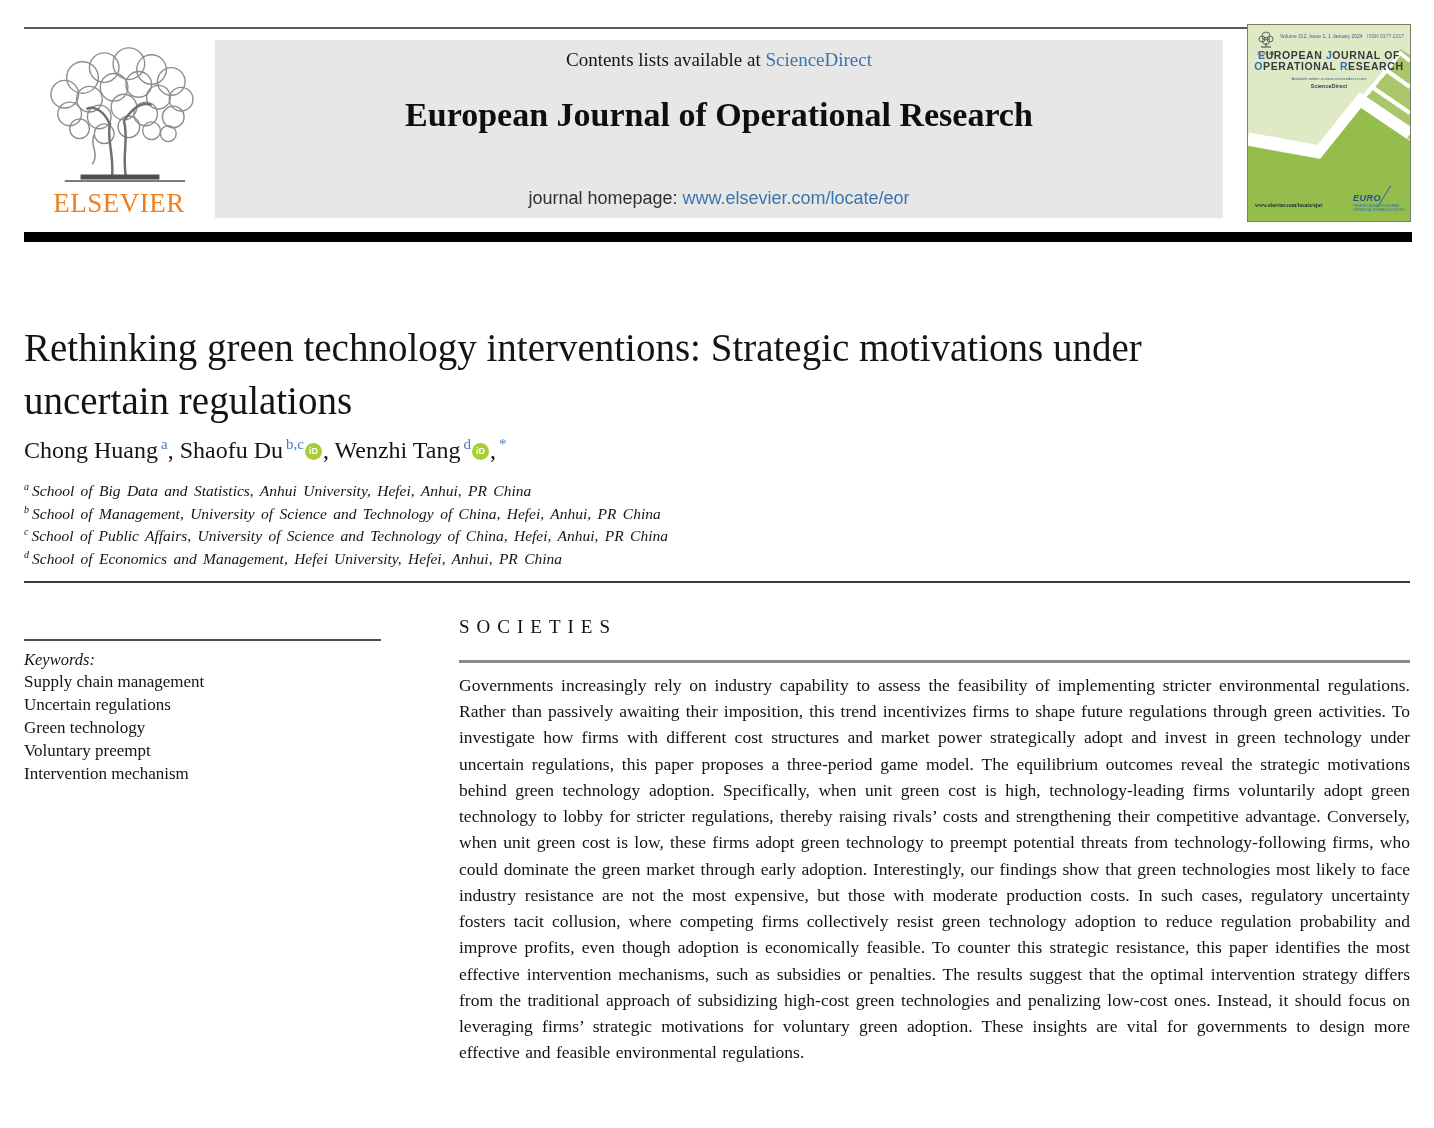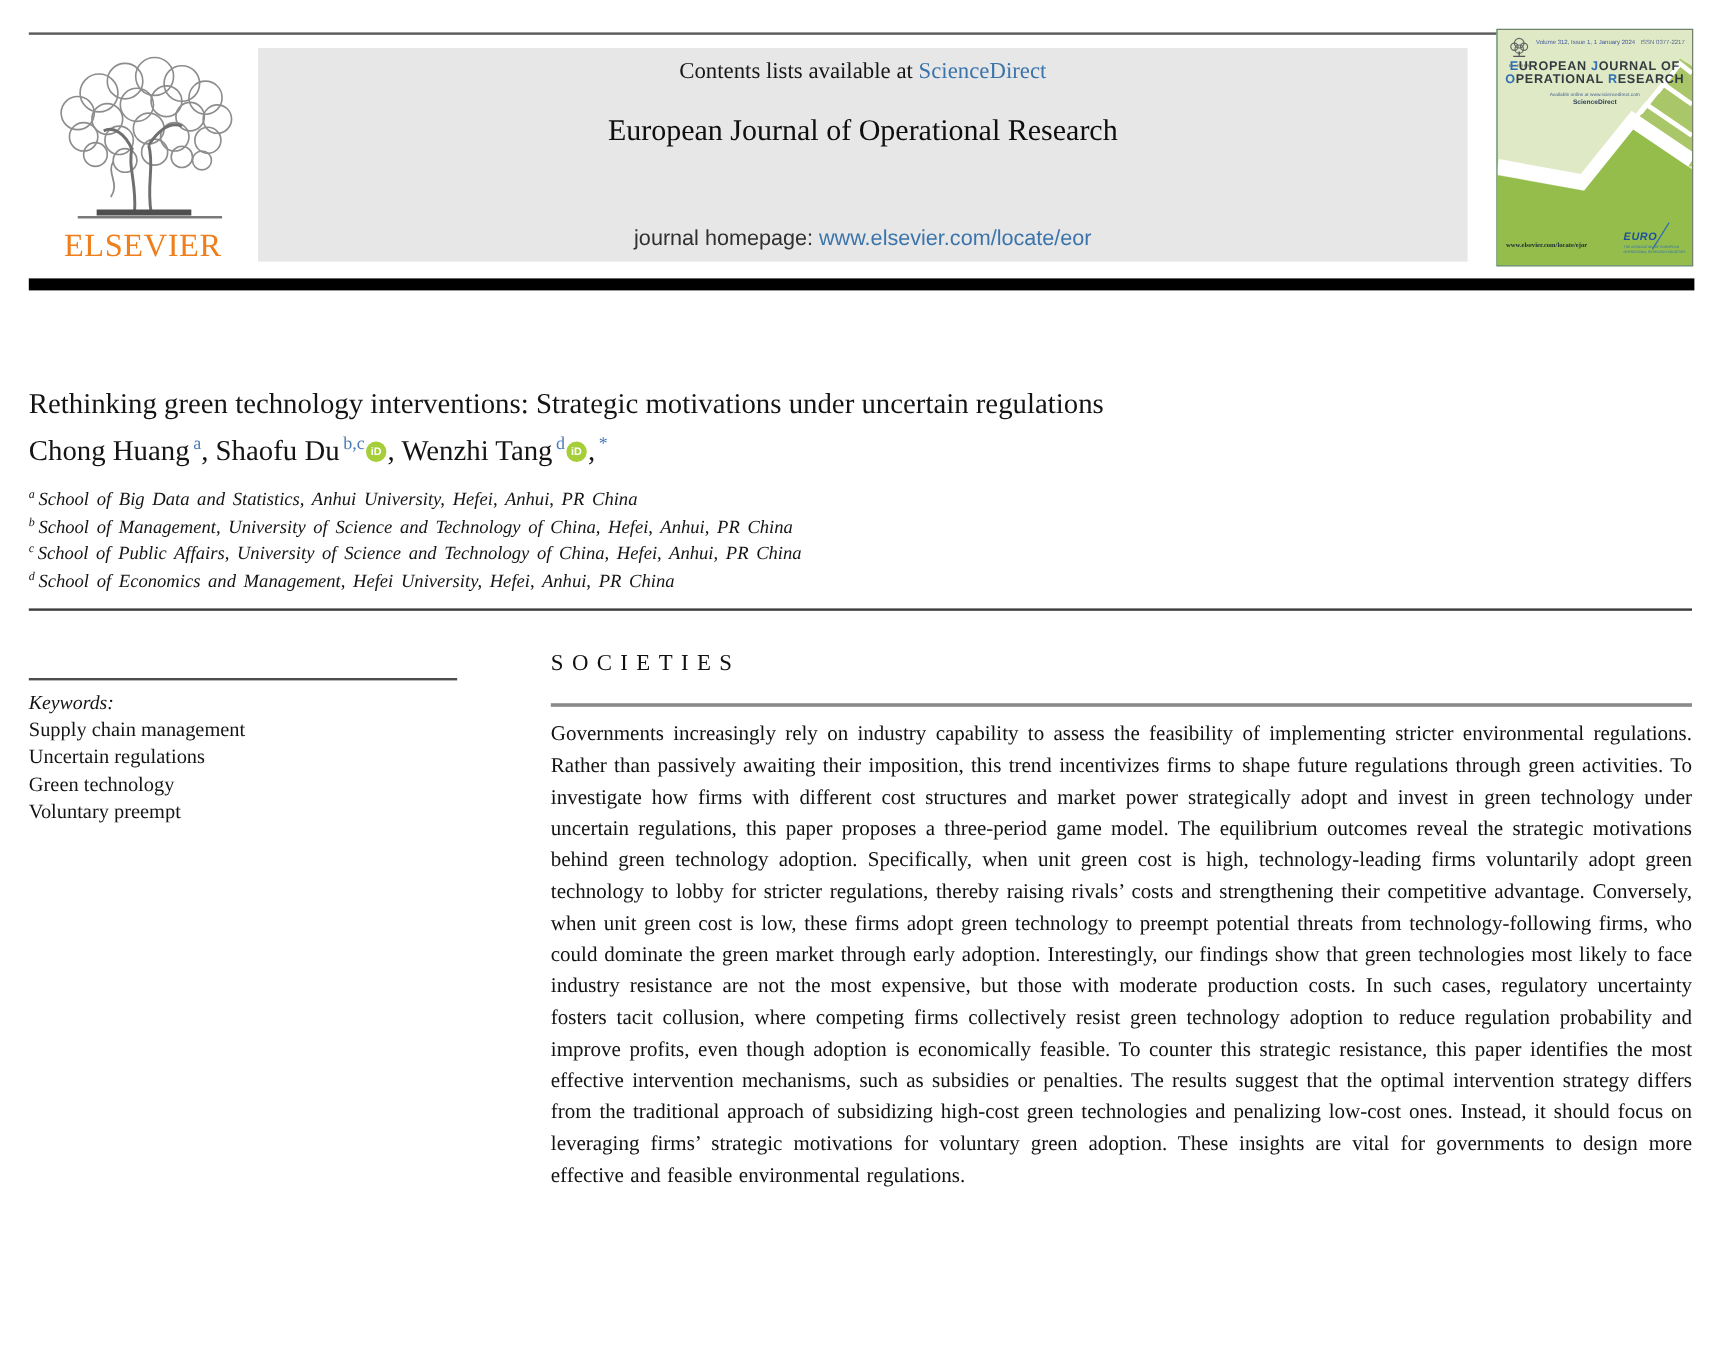"European Journal of Operational Research" .banner-title { font-size: 25px -> 34px; font-weight: none -> bold }
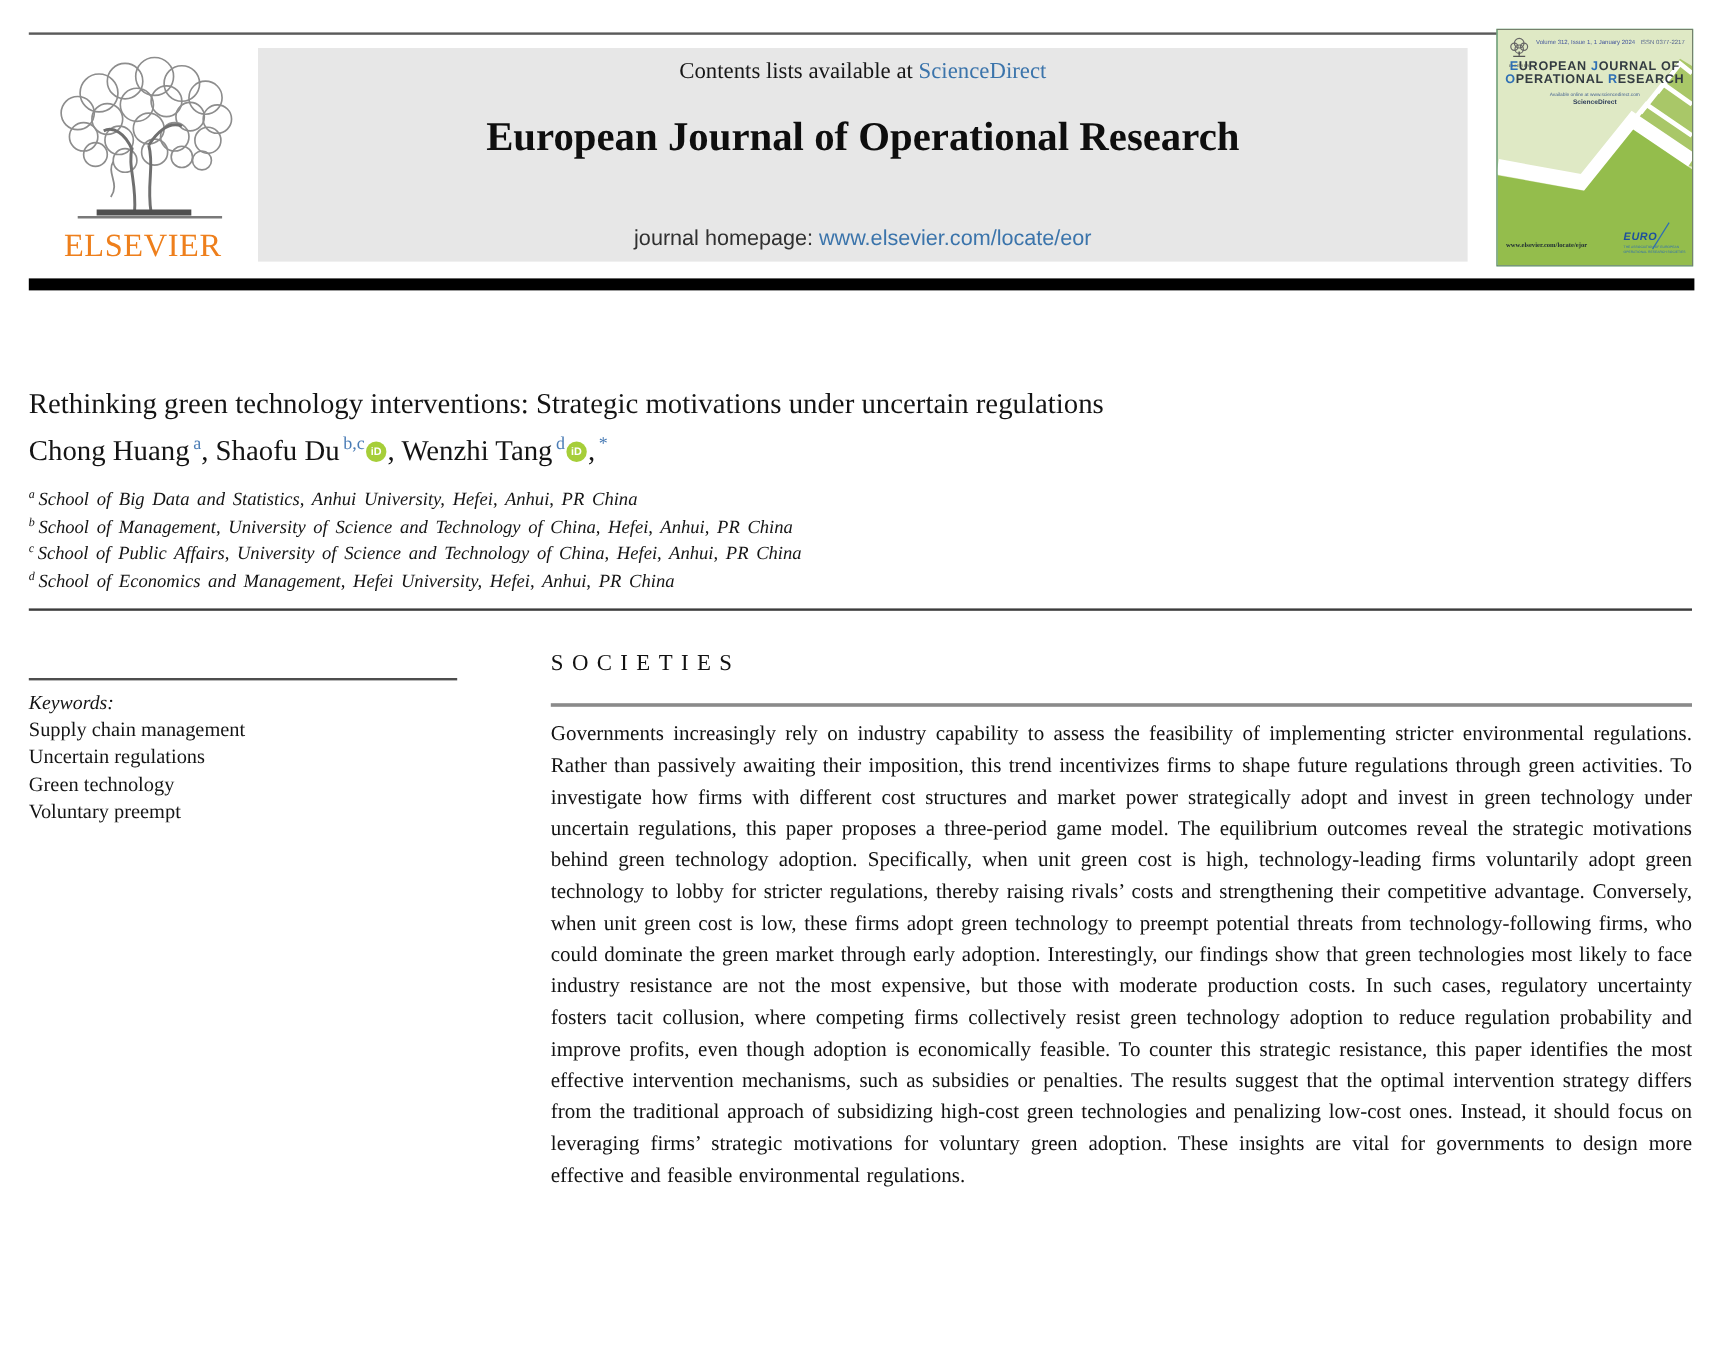"Rethinking green technology" .title { font-size: 24px -> 39px }
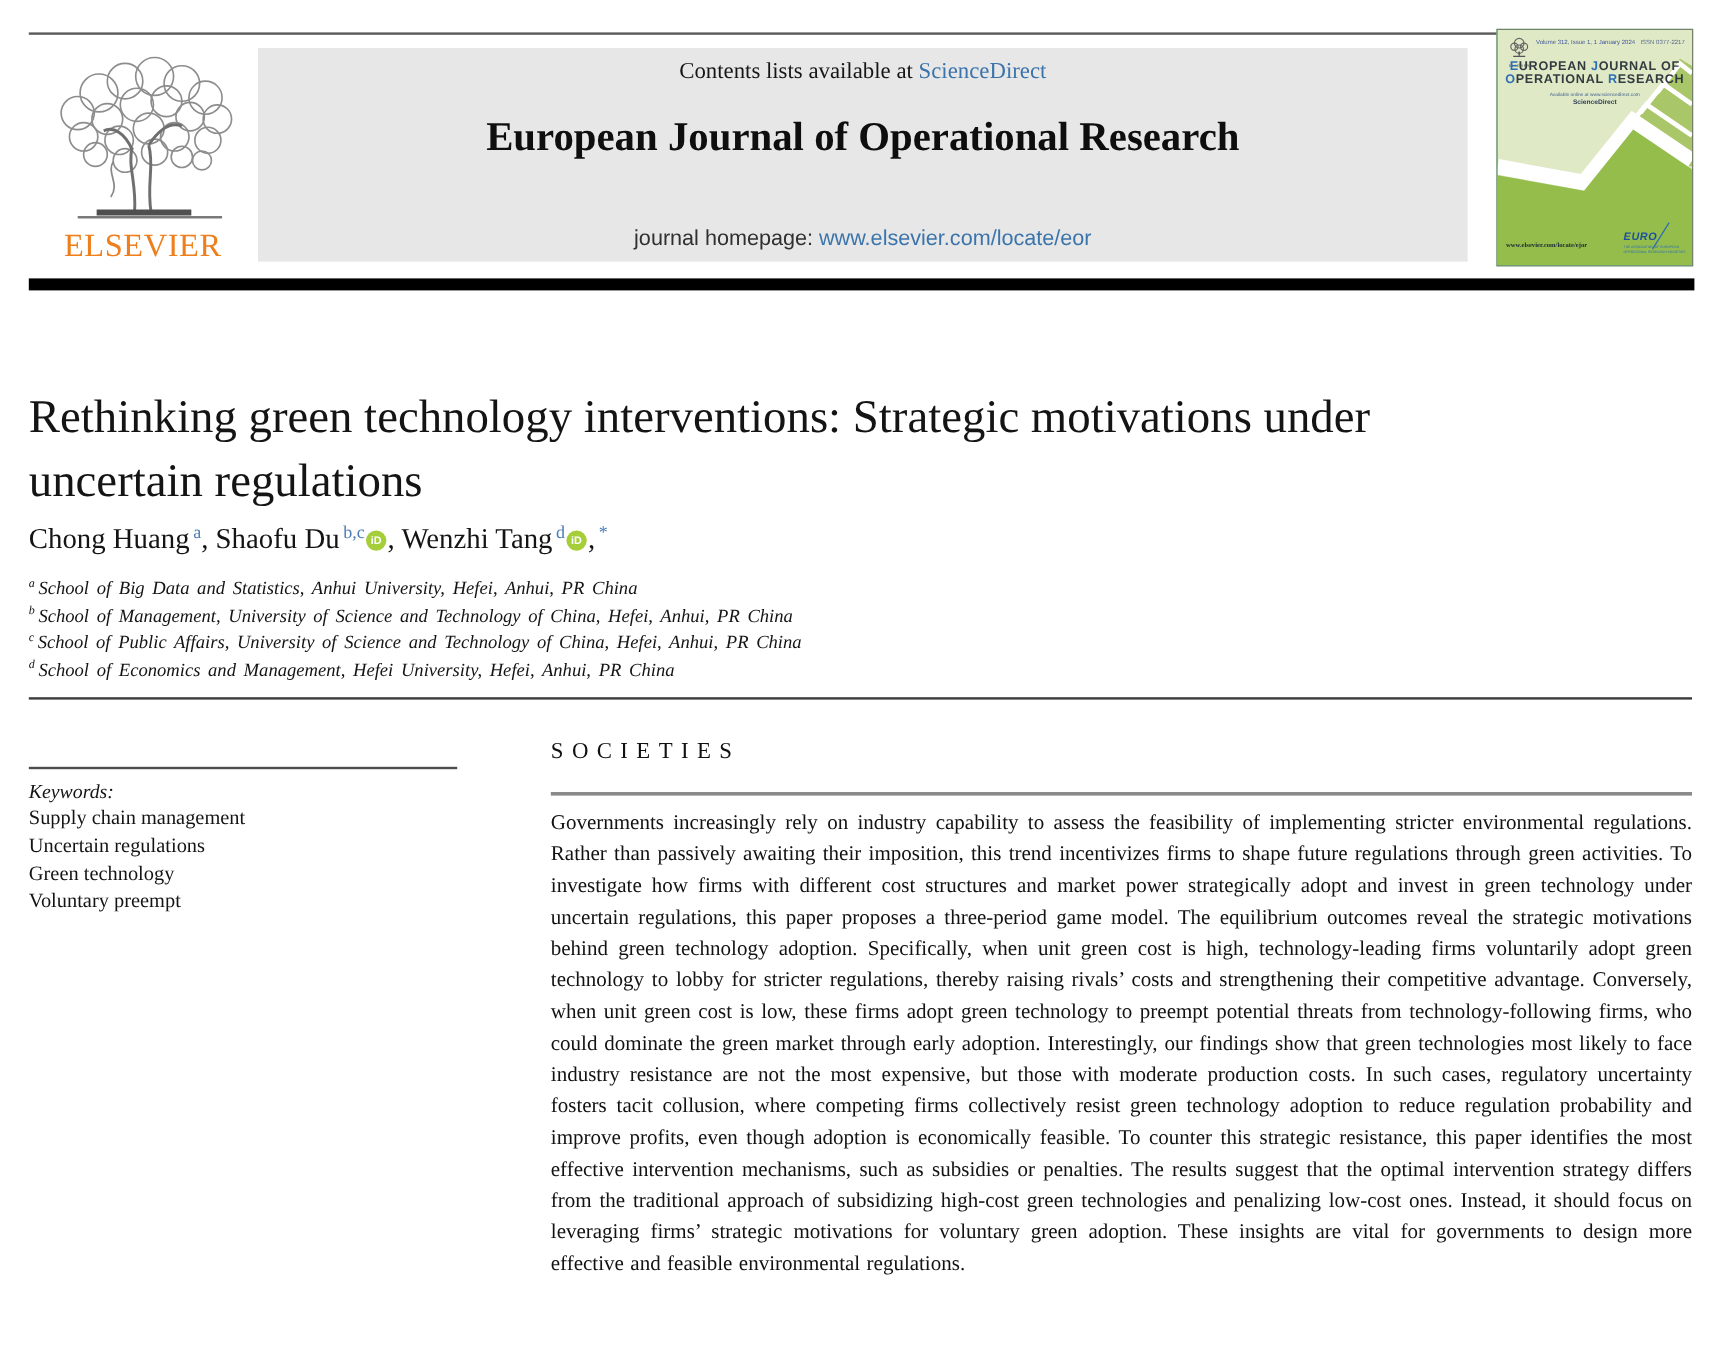"Intervention mechanism" div.kw { html: none -> <div>Intervention mechanism</div> }
